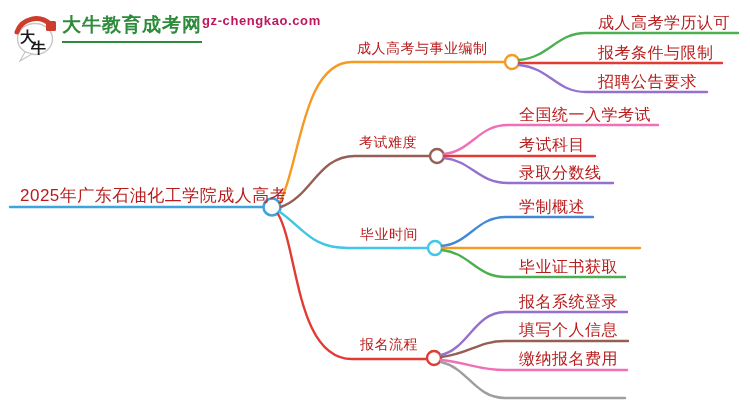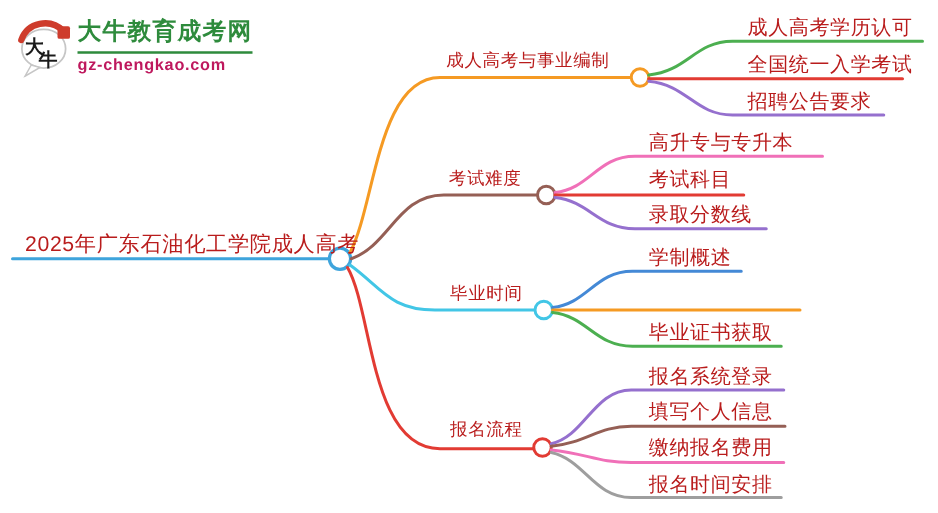"大牛教育成考网" .logo-text { flex-direction: column -> row }
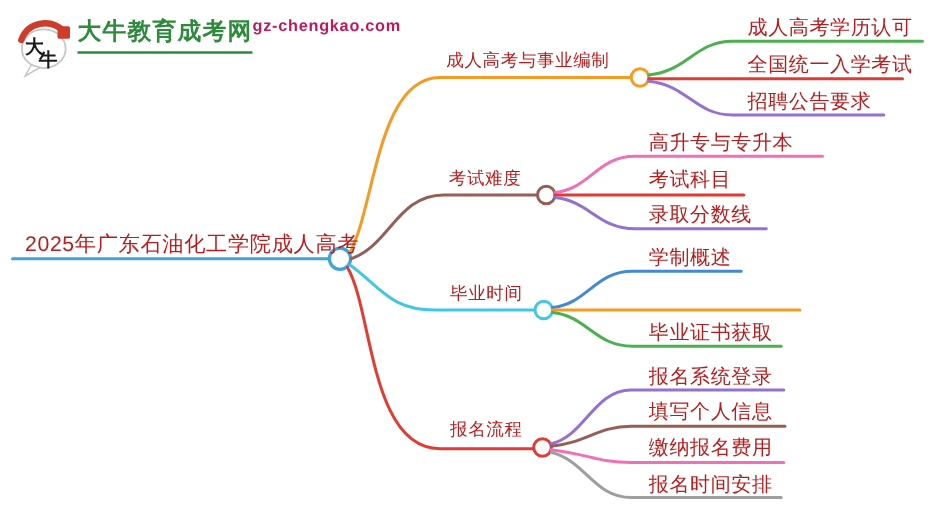"全国统一入学考试" div.label { text: 全国统一入学考试 -> 报考条件与限制 }
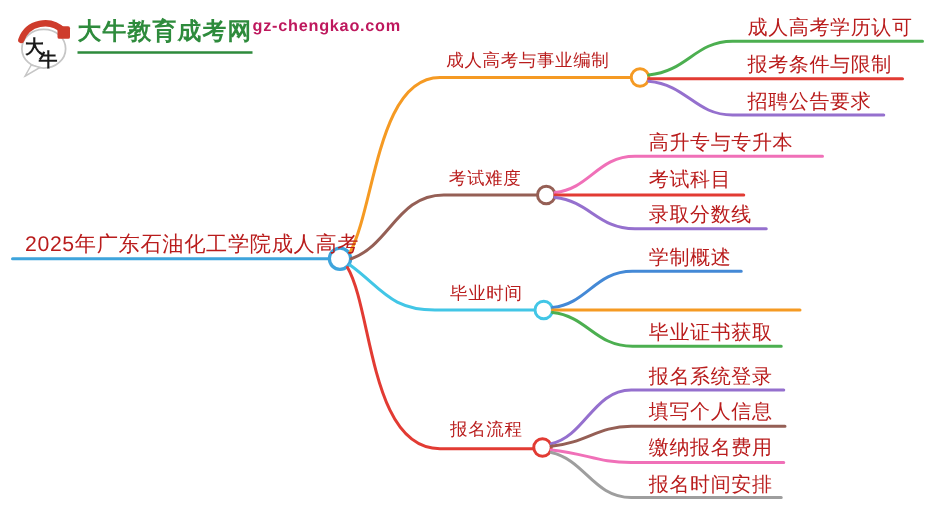"高升专与专升本" div.label { text: 高升专与专升本 -> 全国统一入学考试 }
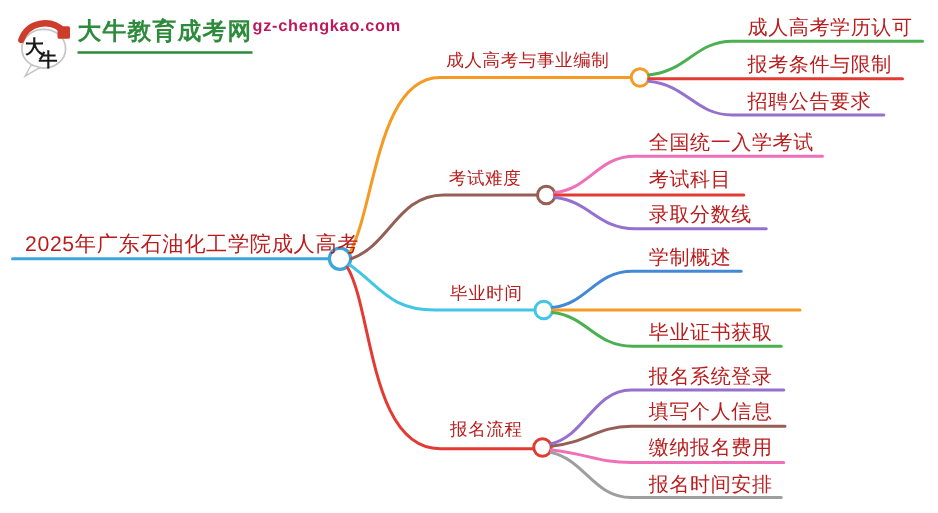"报名时间安排" div.label { html: <div>报名时间安排</div> -> none }
